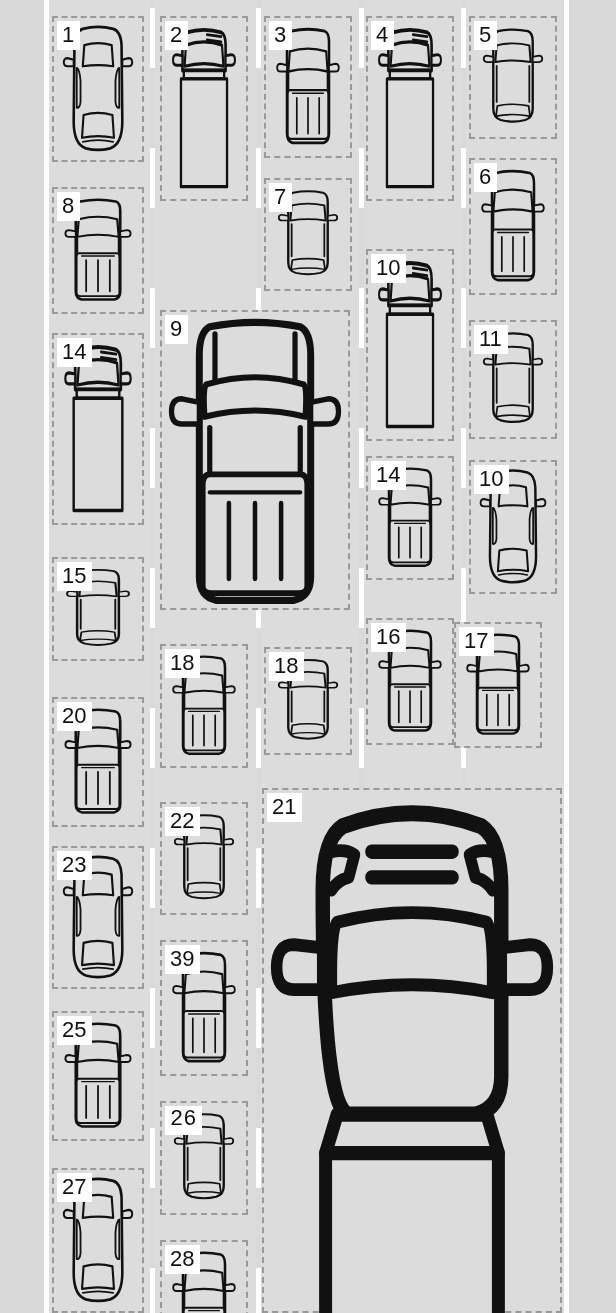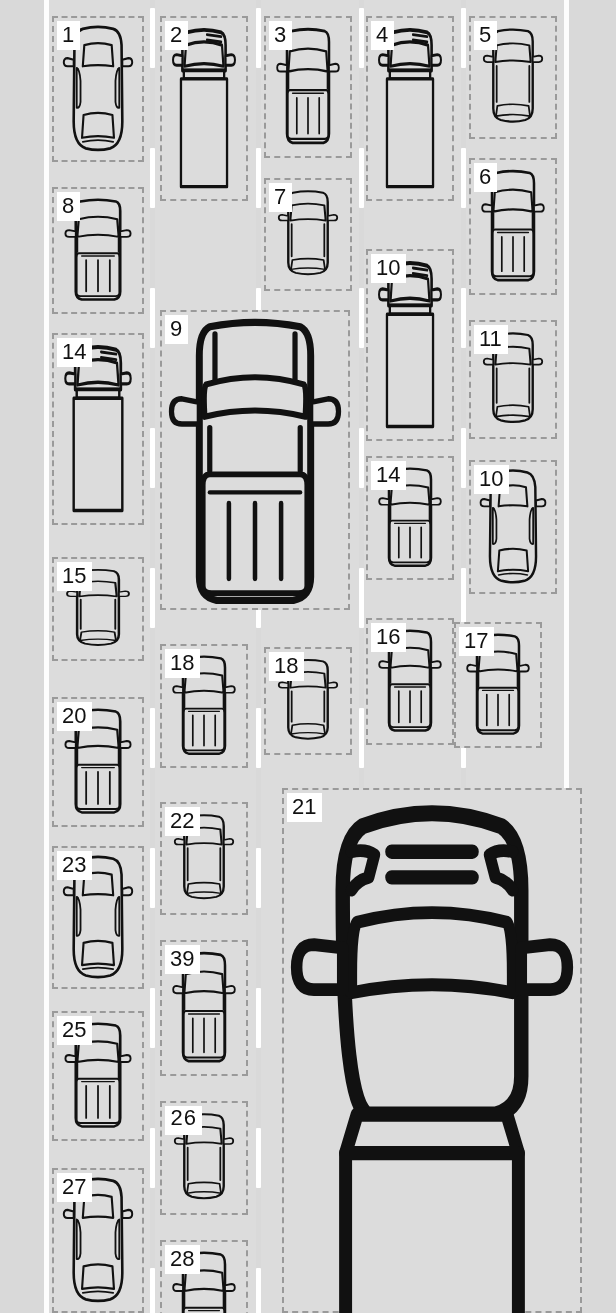"21" div.slot { margin-left: 20px -> none }
